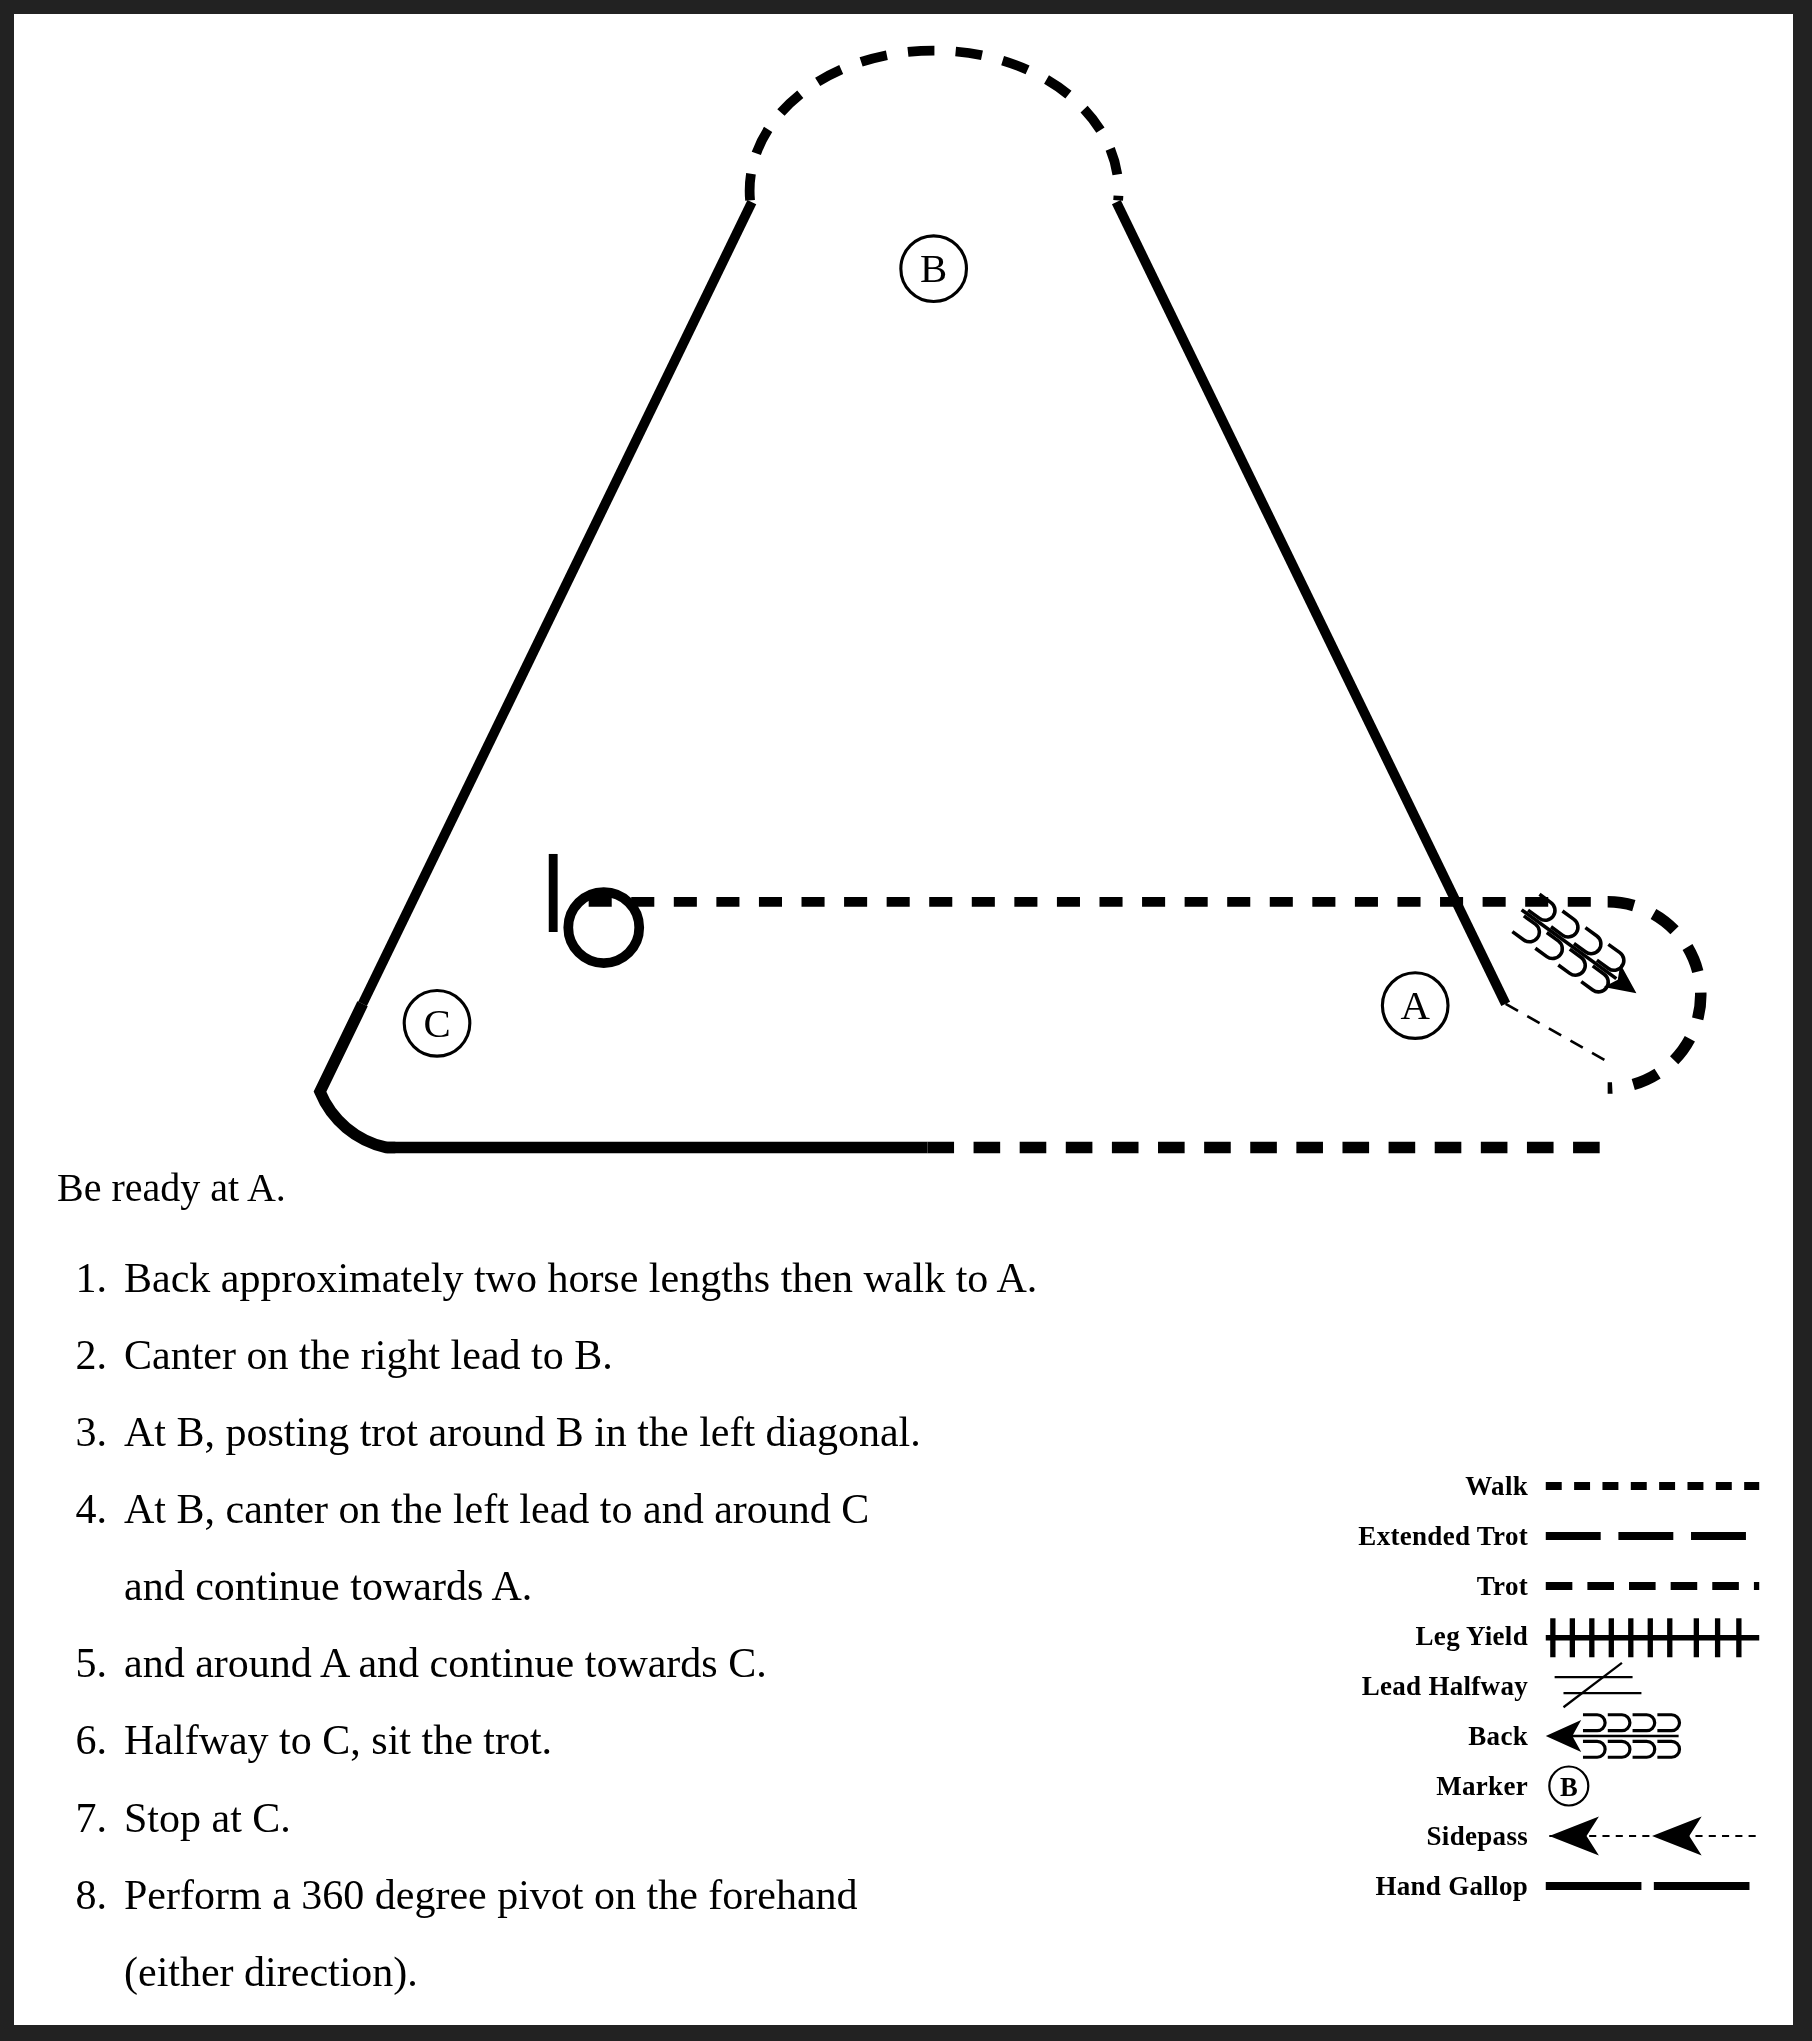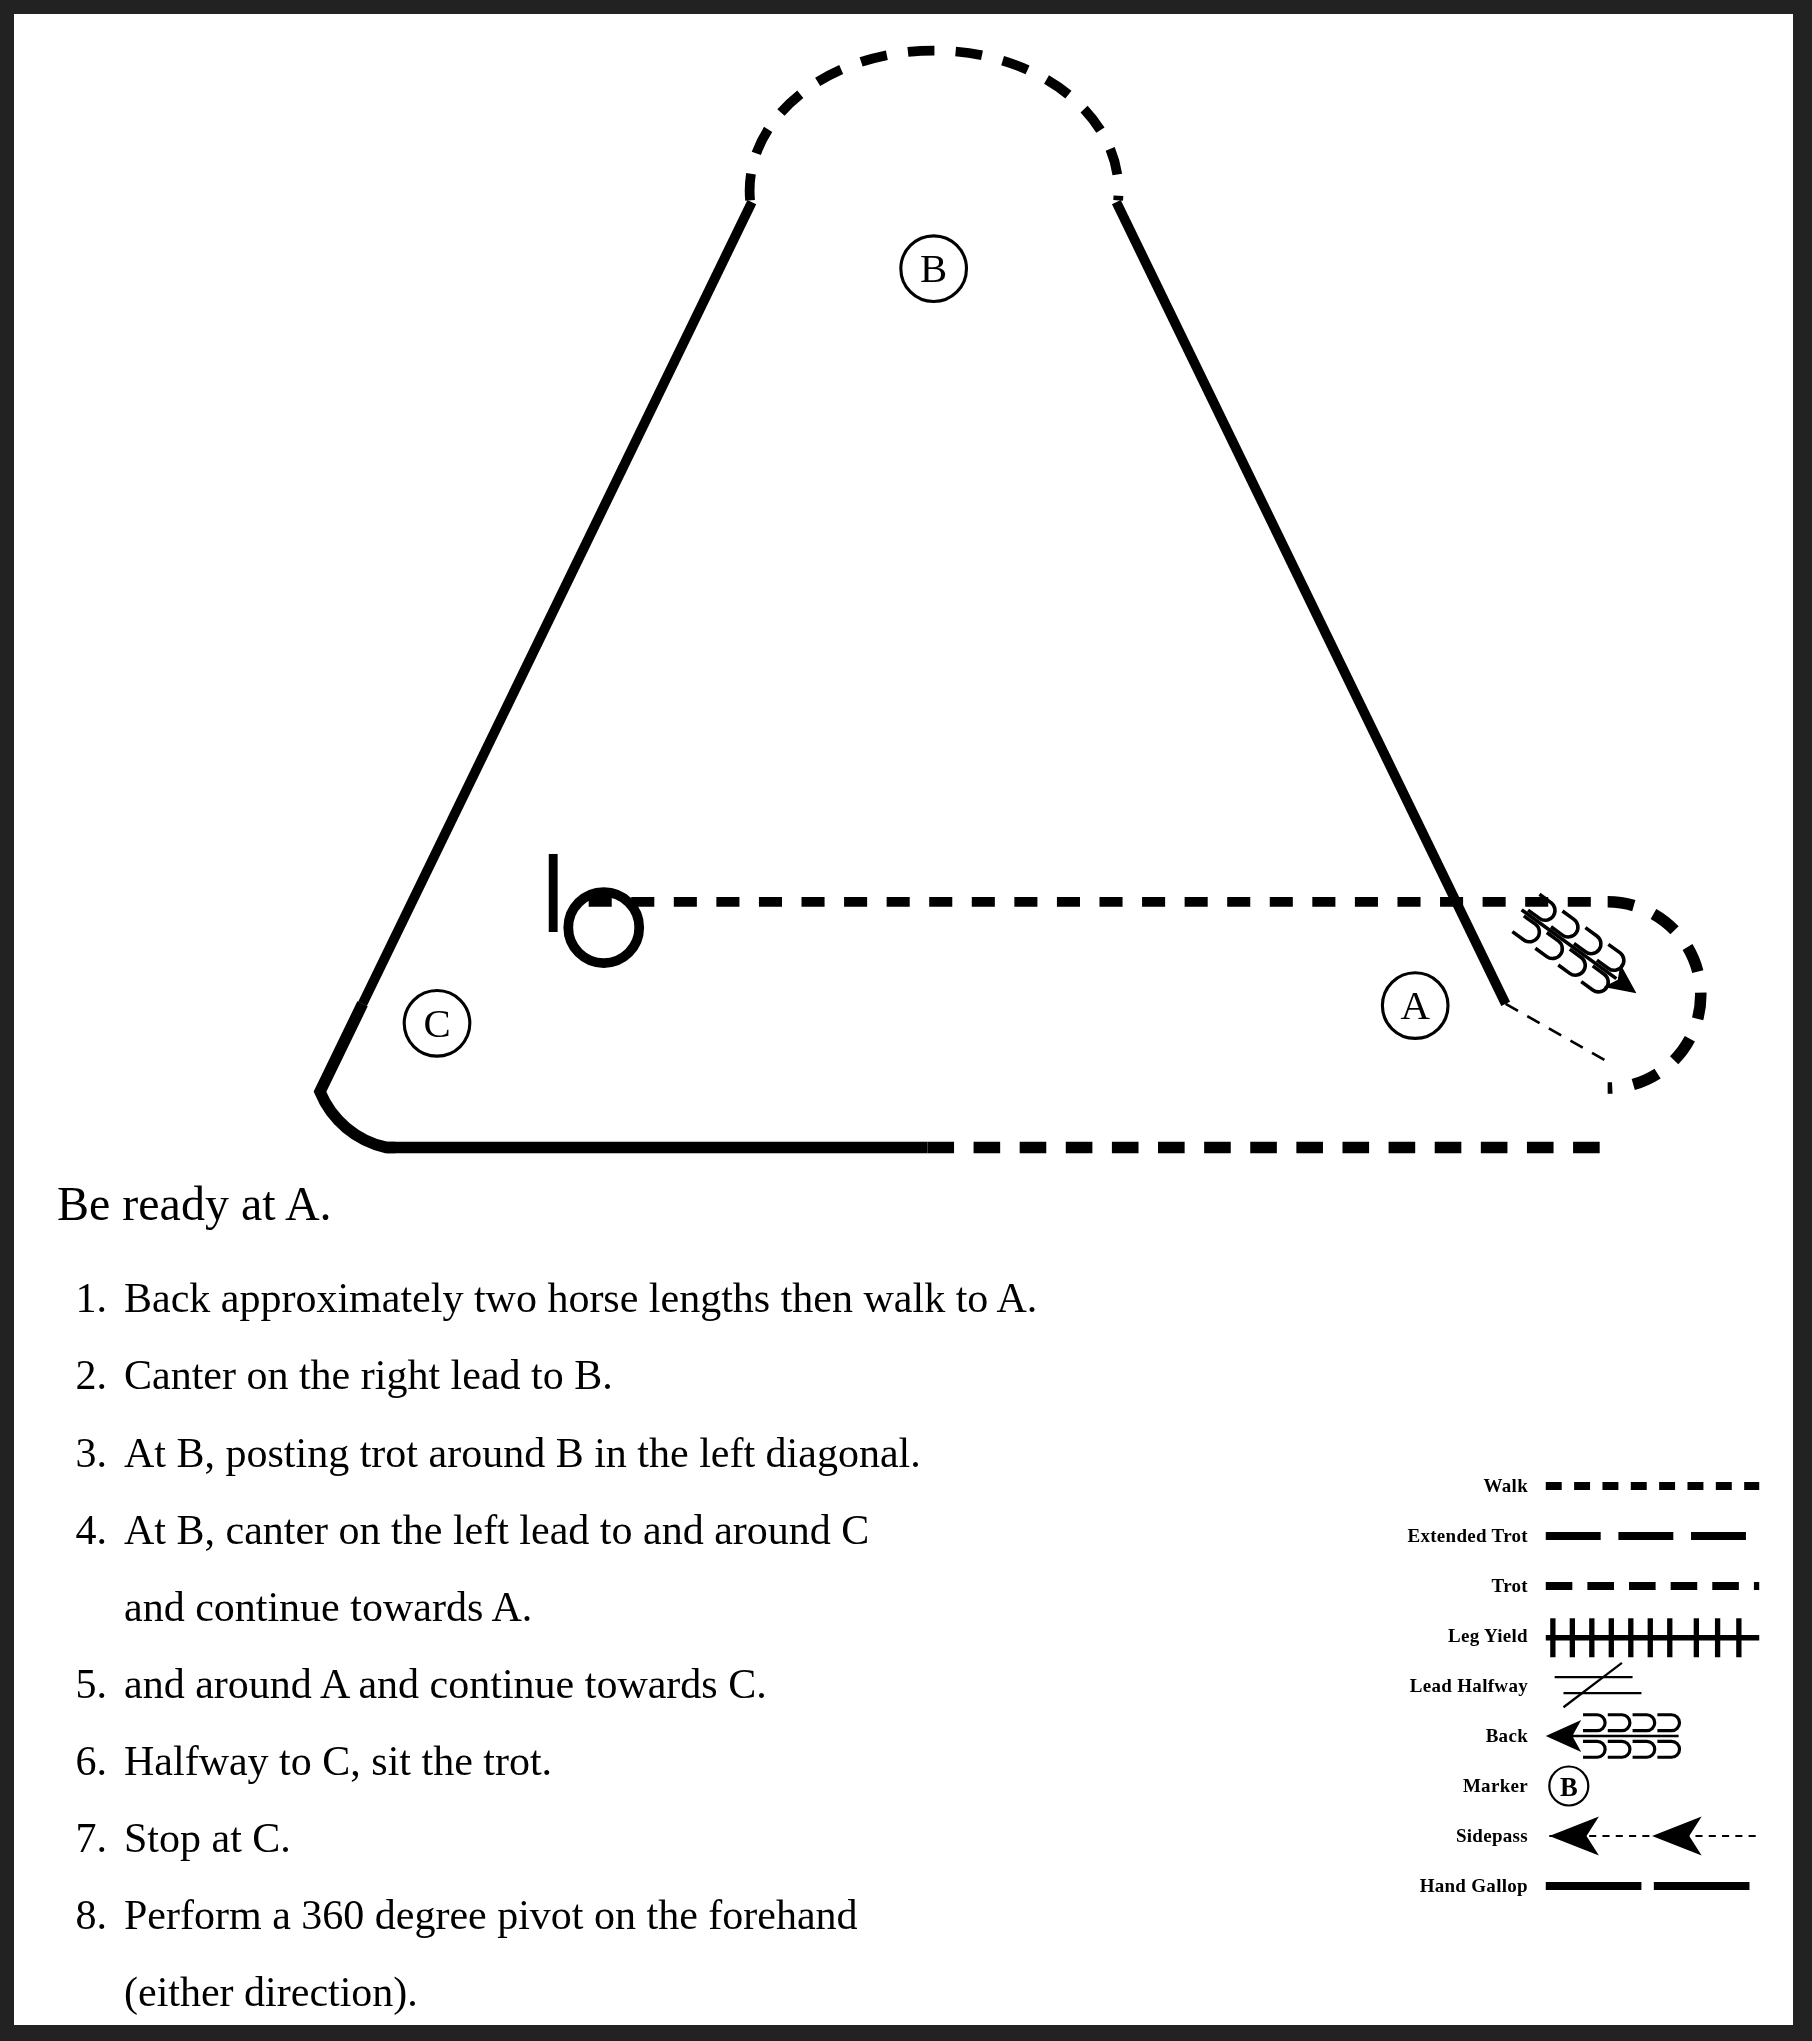"Be ready at A." #intro-line { font-size: 48px -> 40px; margin: 12px 0 43px 0 -> 0 0 43px 0 }
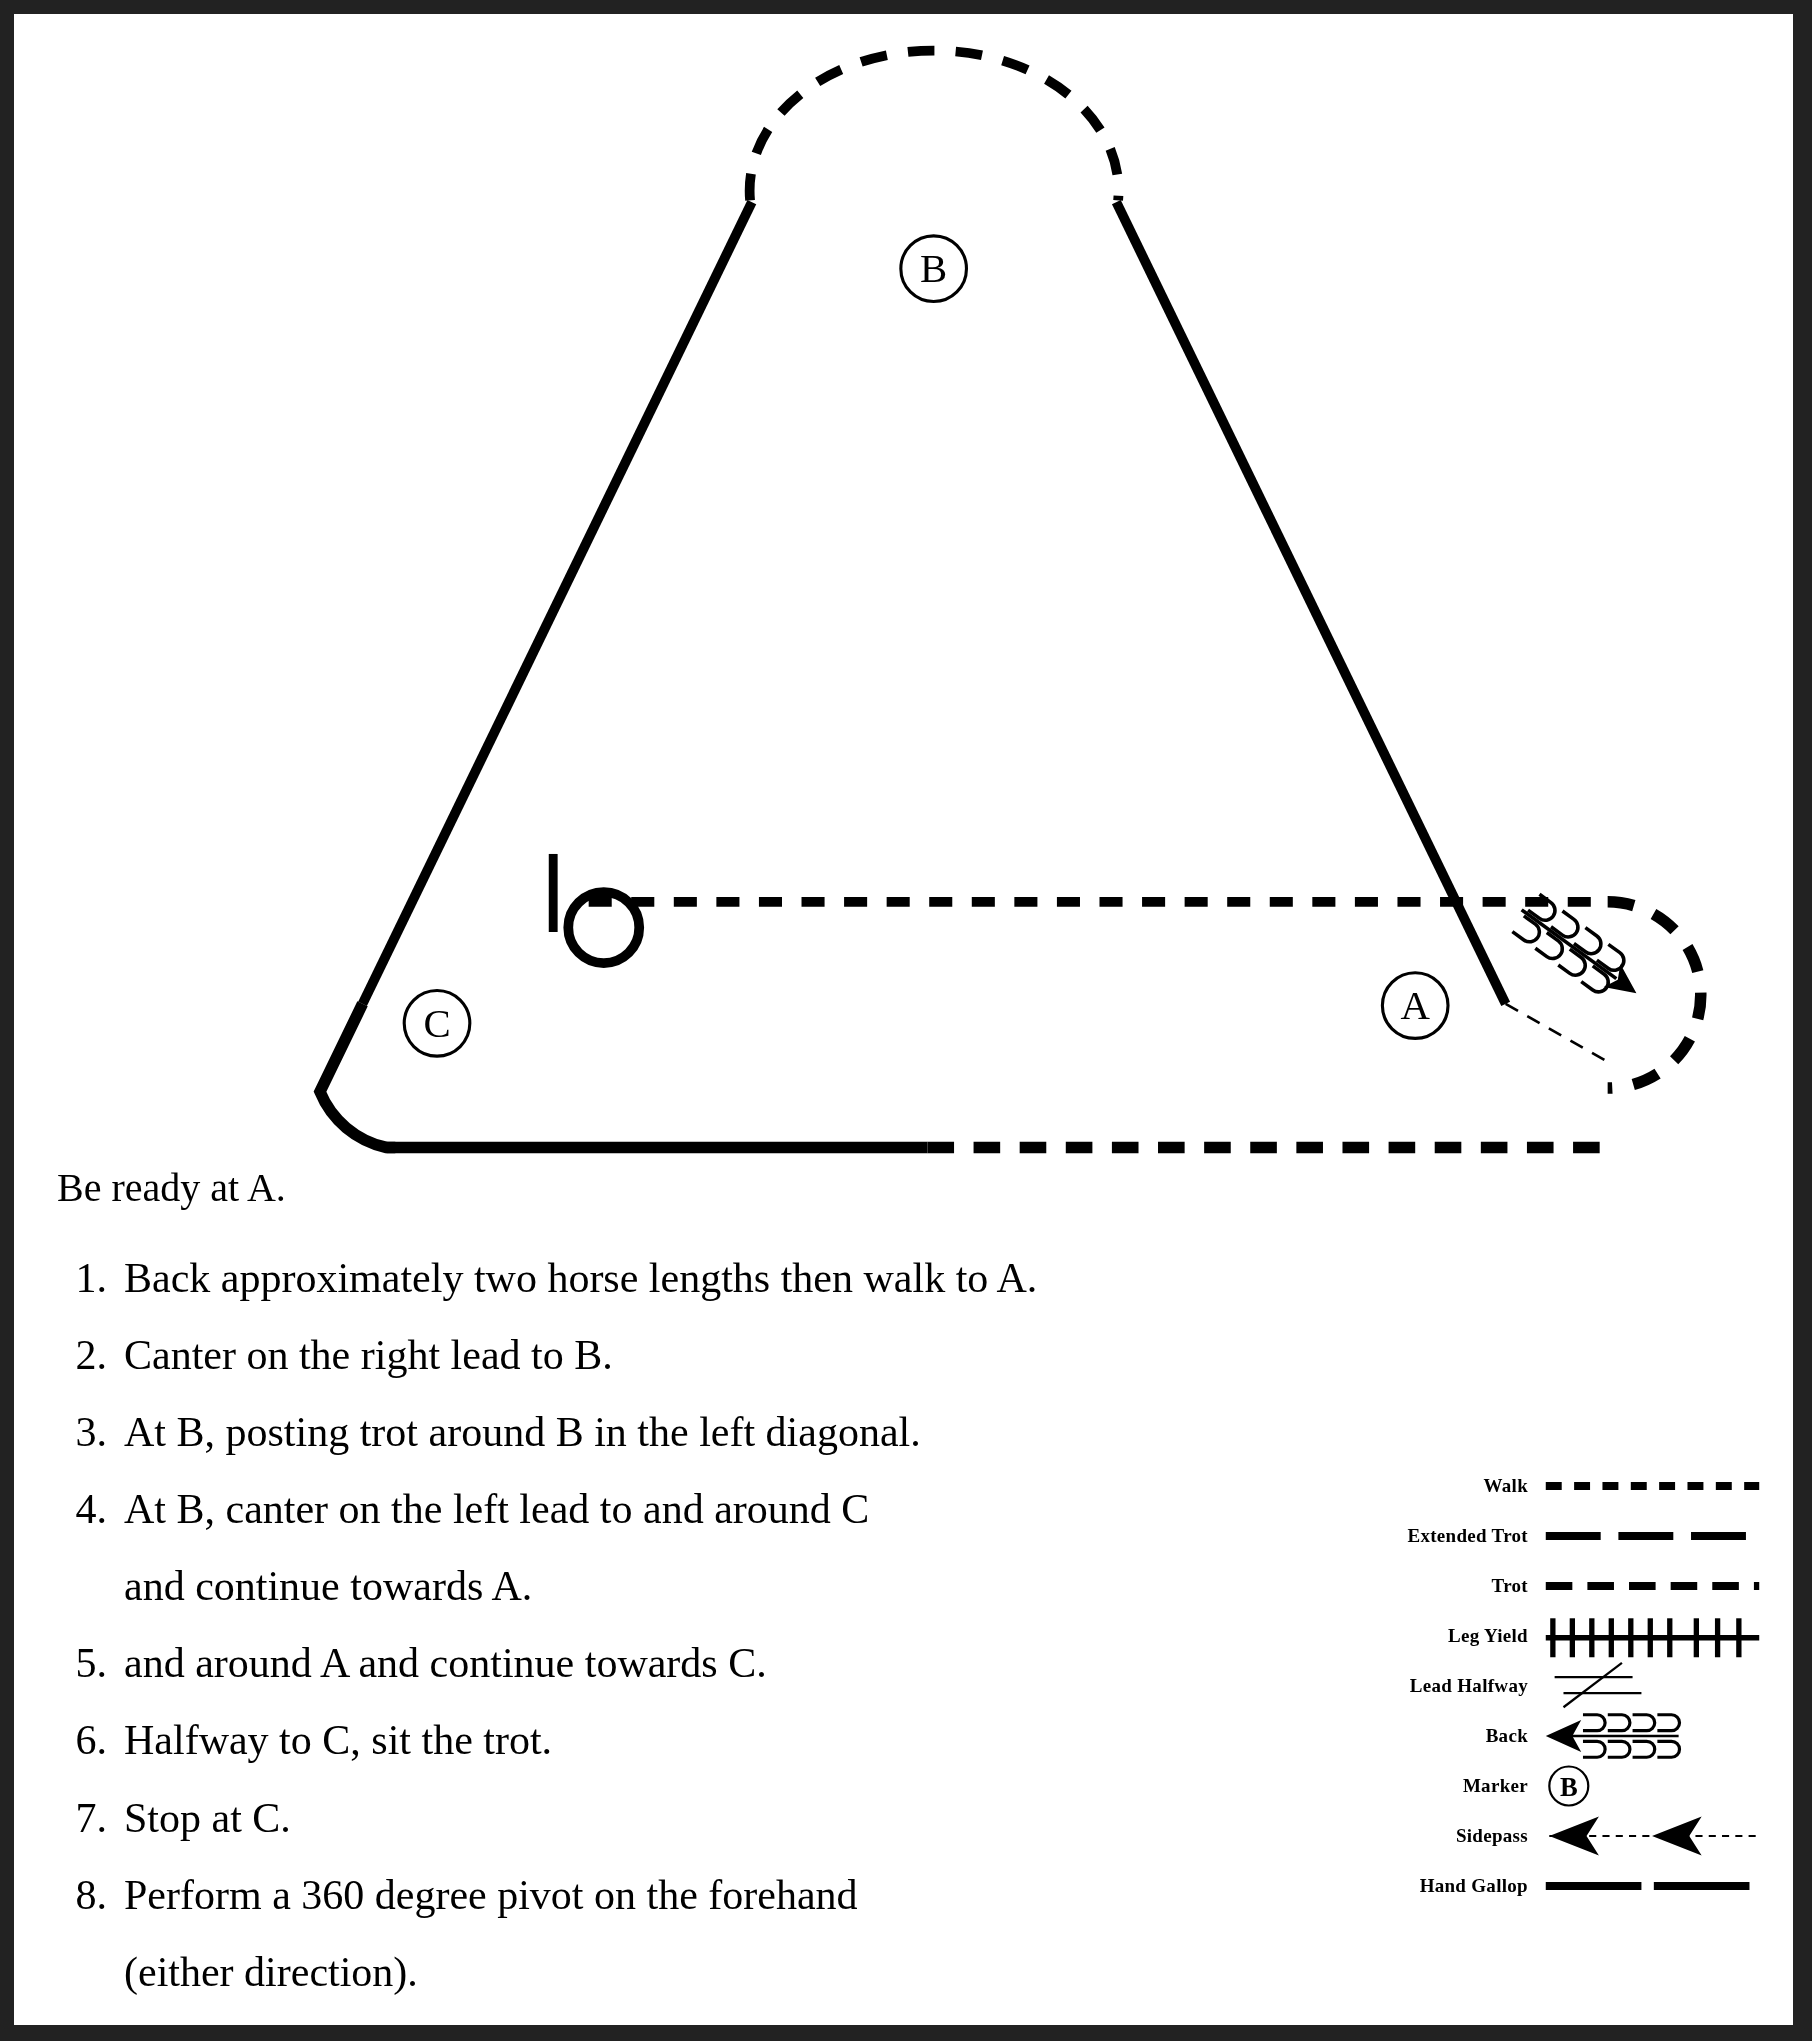"Walk" .legend-row .lbl { font-size: 19px -> 27px }
